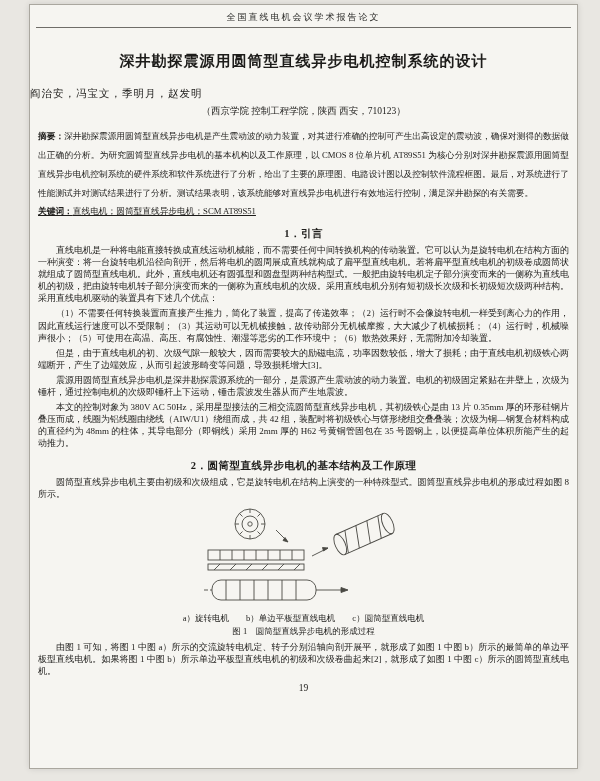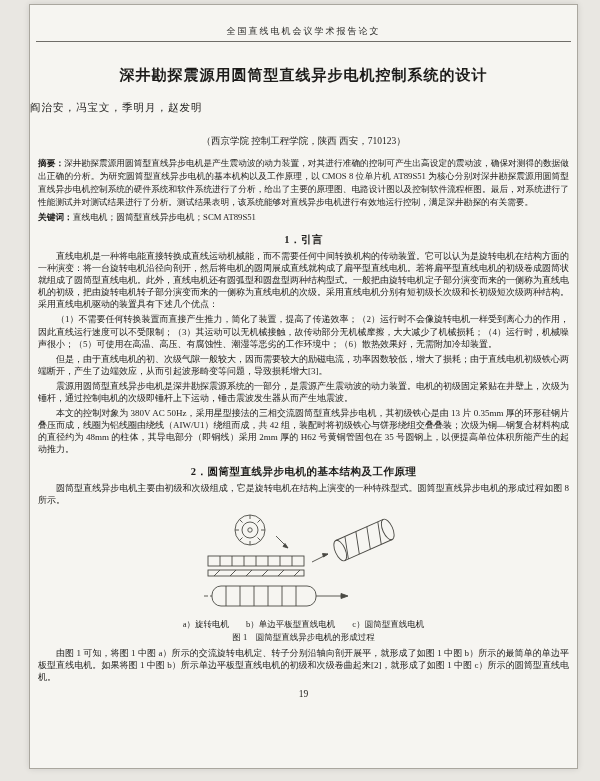"全国直线电机会议学术报告论文" .running-head { margin-top: 20px -> 6px }
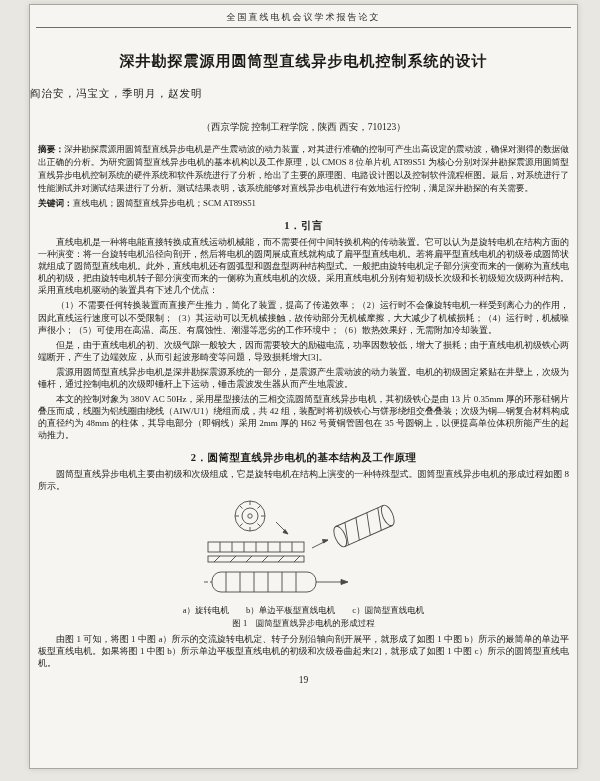"（西京学院 控制工程学院，陕西 西安，710123）" .affiliation { margin-top: 20px -> 4px }
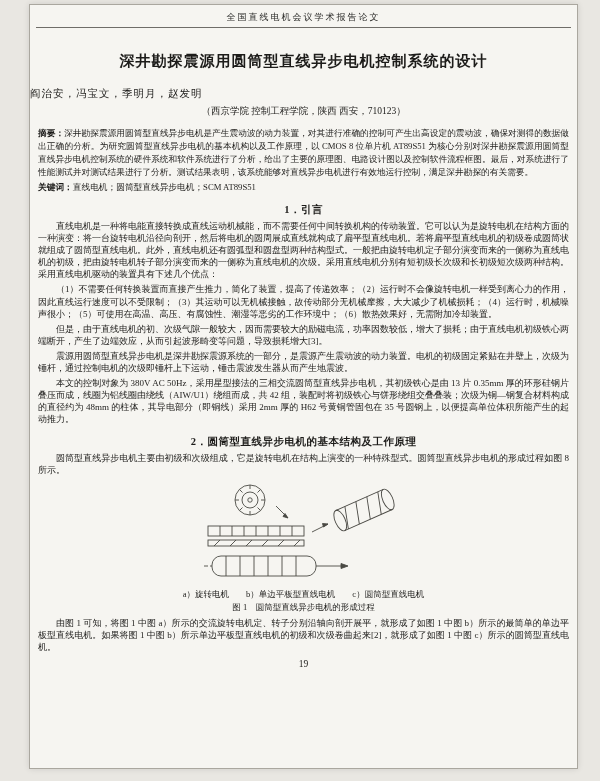"摘要：深井勘探震源用圆筒型直线异步电机是产生震动波的动力装置，对其进行准确的控制" .abstract { line-height: 13px -> 19px }
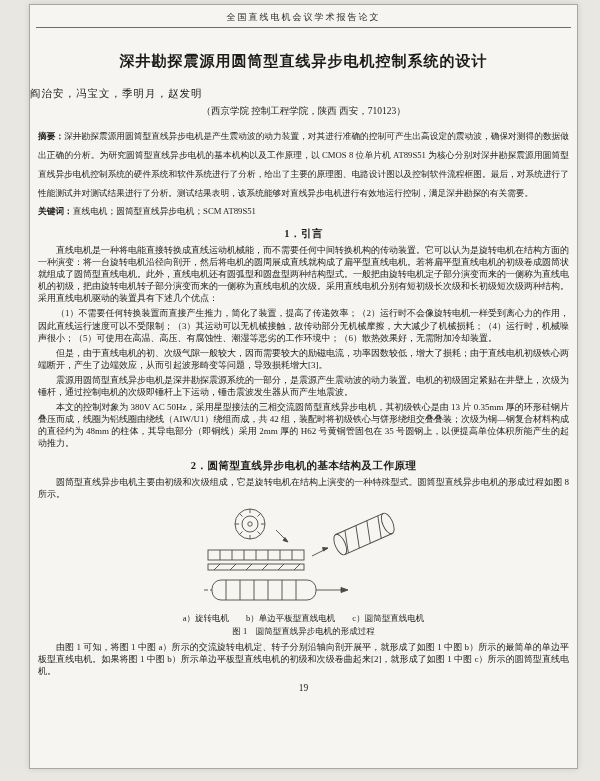"关键词：直线电机；圆筒型直线异步电机；SCM AT89S51" .keywords { text-decoration: none -> underline }
